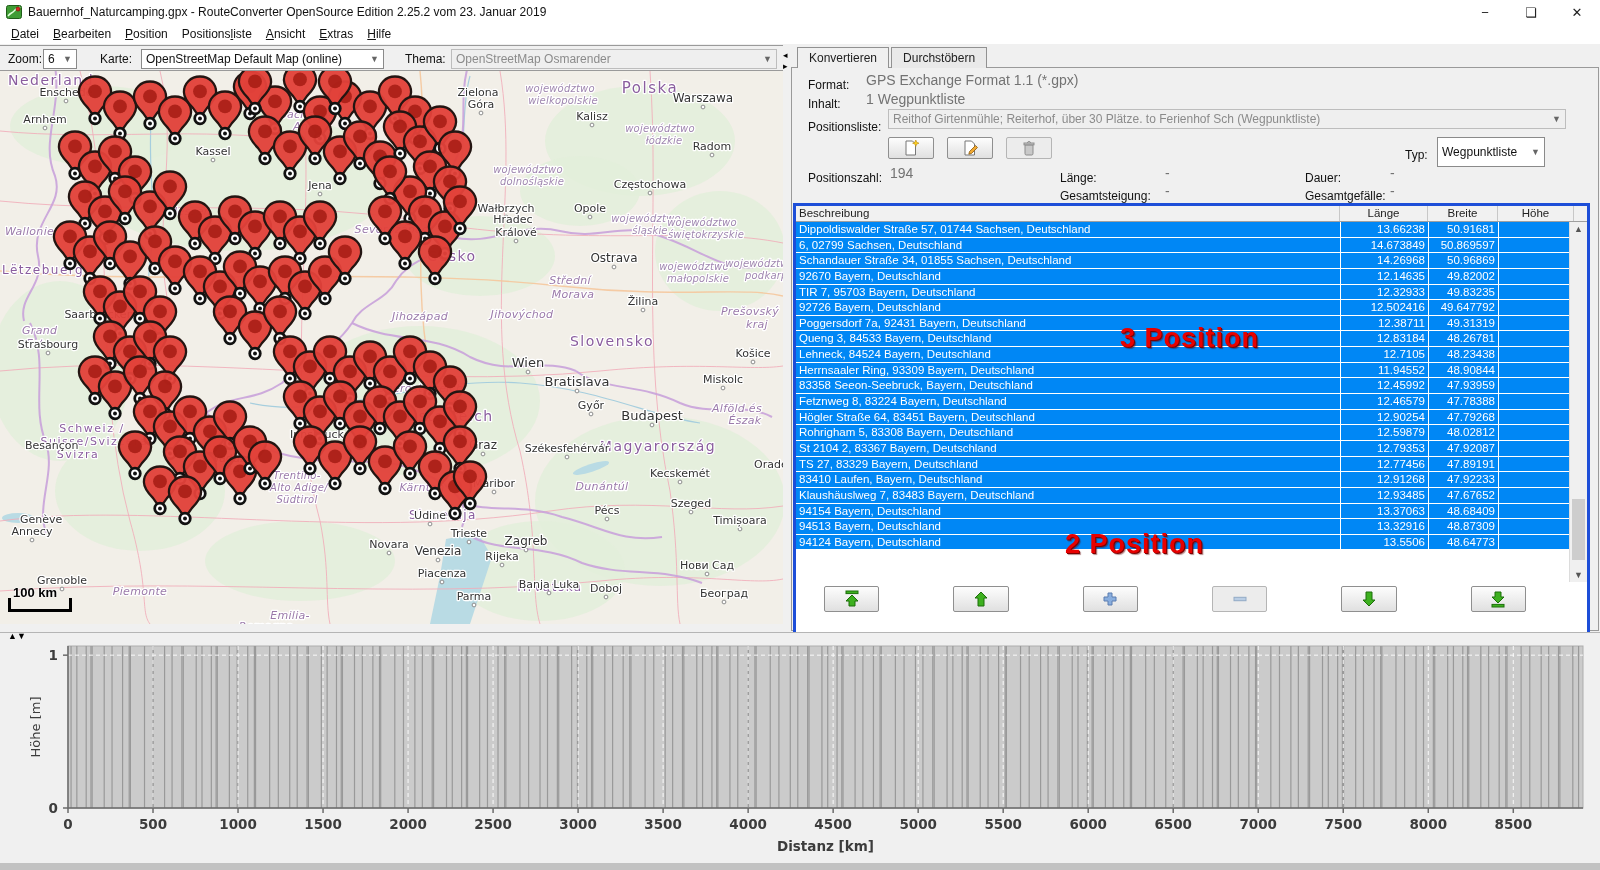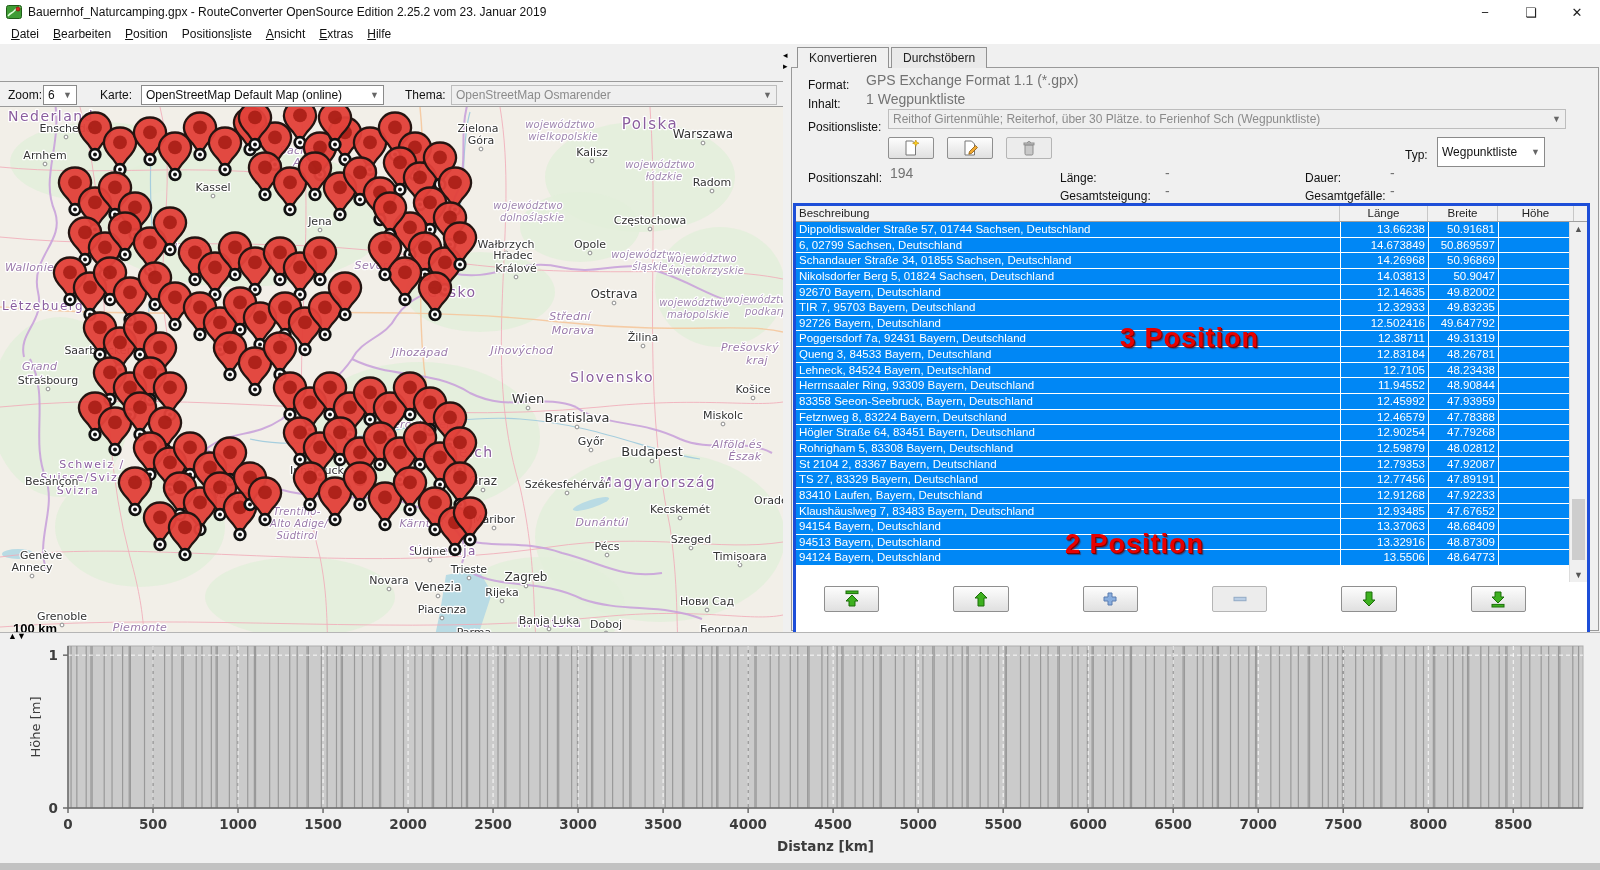"Zoom:" .left-panel { margin-top: 36px -> none }
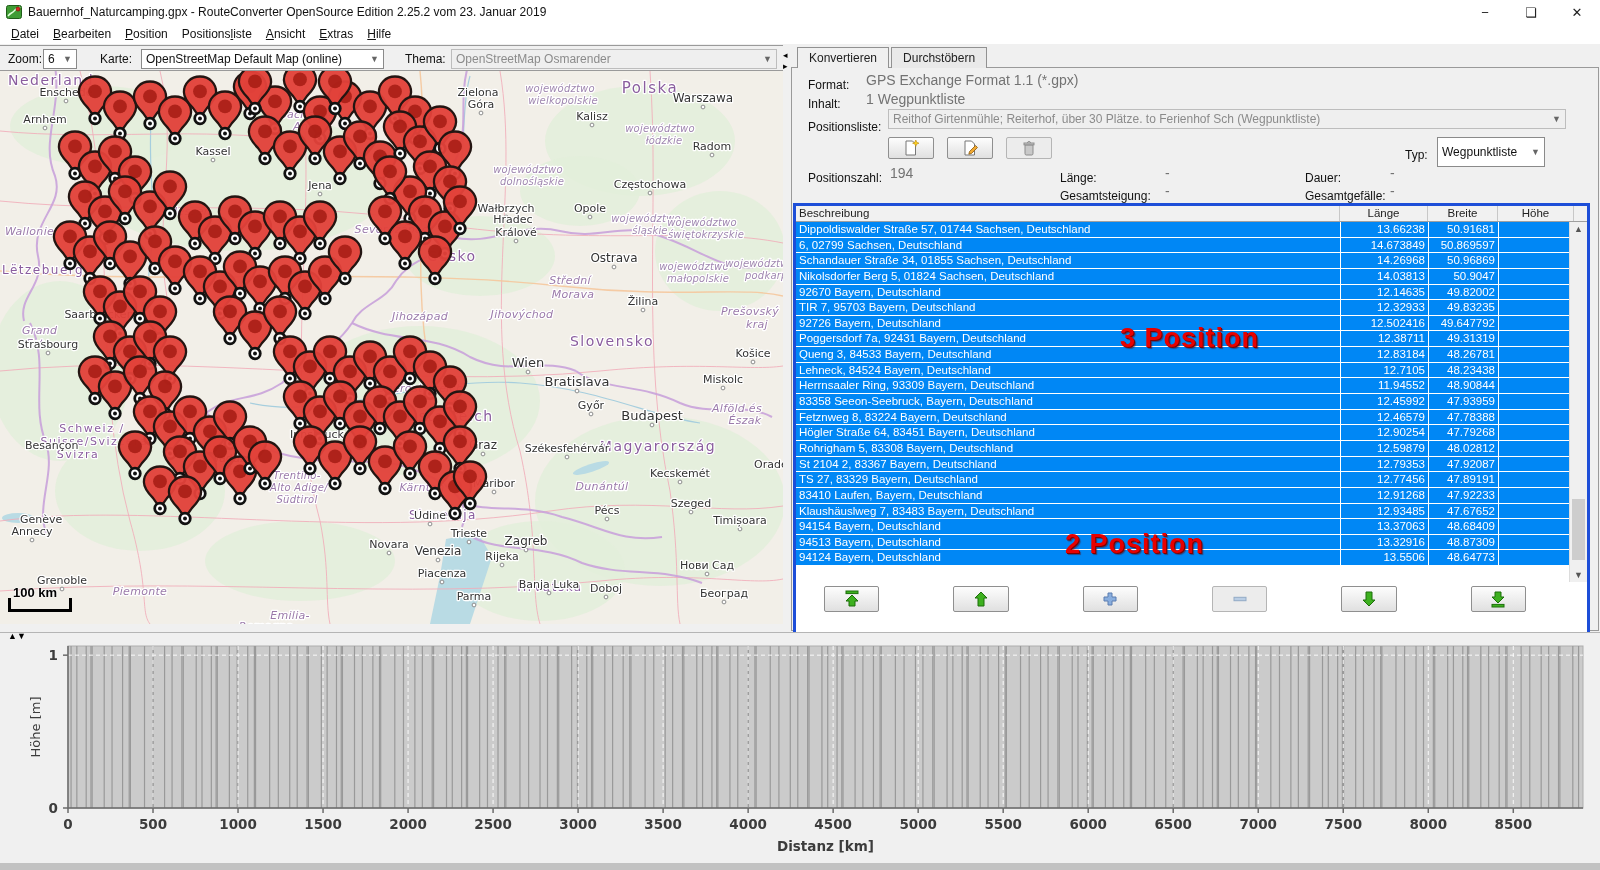"Nikolsdorfer Berg 5, 01824 Sachsen," div.trow { html: <div> <div>Nikolsdorfer Berg 5, 01824 Sachsen, Deutschland</div> <div>14.03813</div> <div>50.9047</div> <div></div> </div> -> none }
